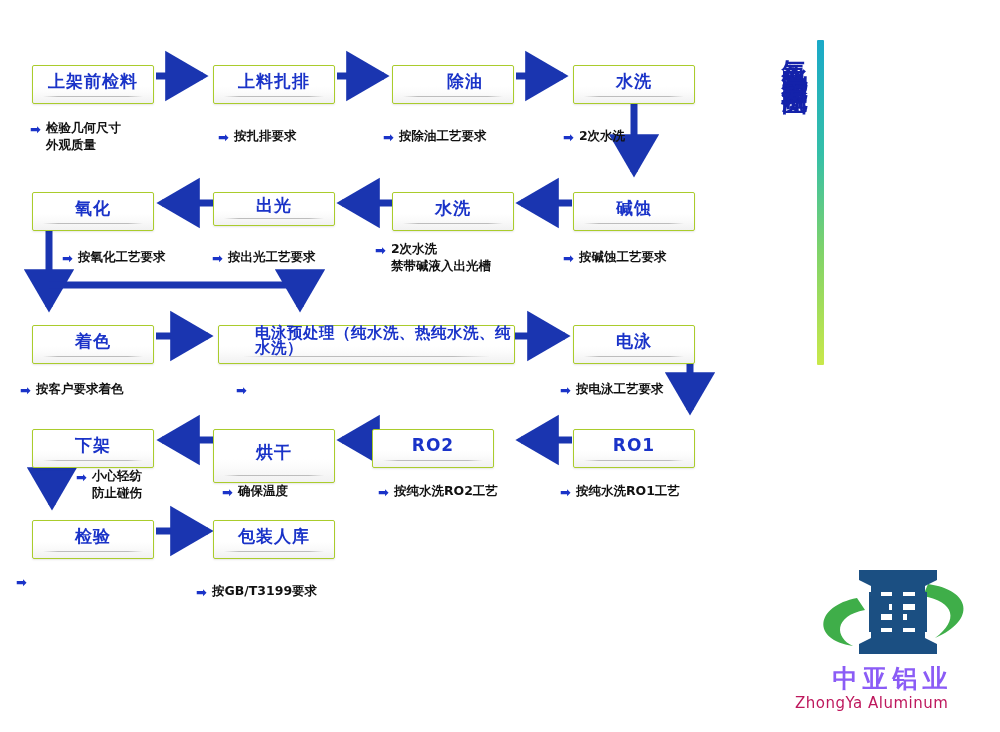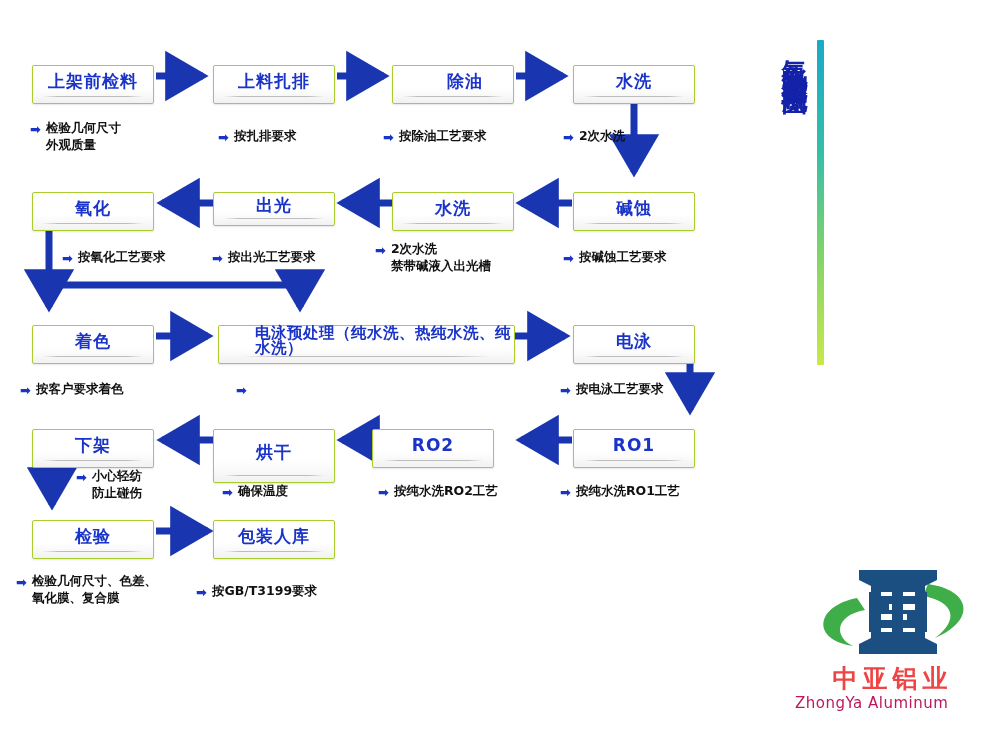"检验几何尺寸、色差、" span.txt { html: <span>检验几何尺寸、色差、 氧化膜、复合膜</span> -> none }
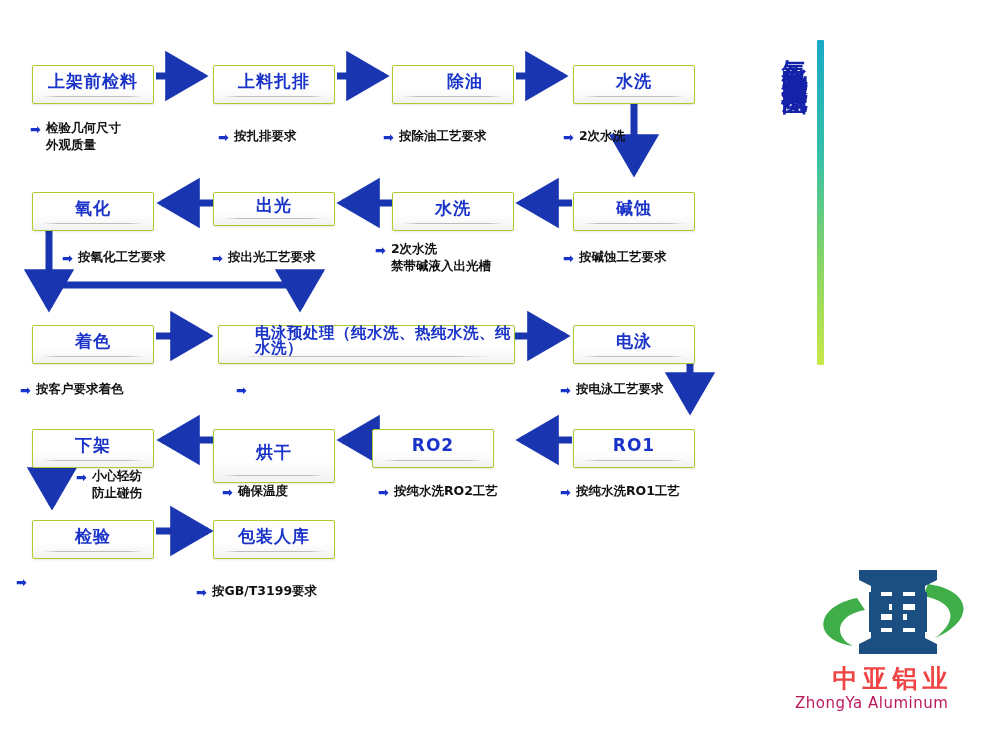"中亚铝业" #logo-cn { color: #ef4444 -> #8b5cf6 }
